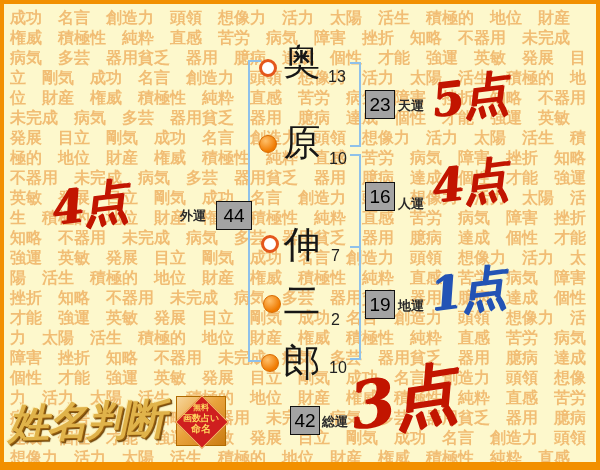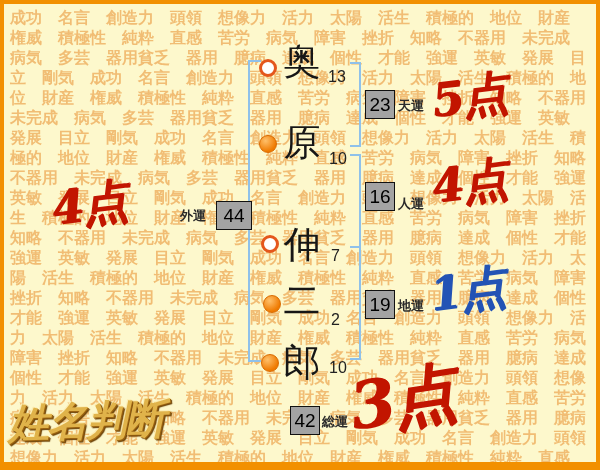"無料" div.badge { html: none -> <div> <div></div> <div> <div>無料</div> <div>画数占い</div> <div>命名</div> </div> </div> }
